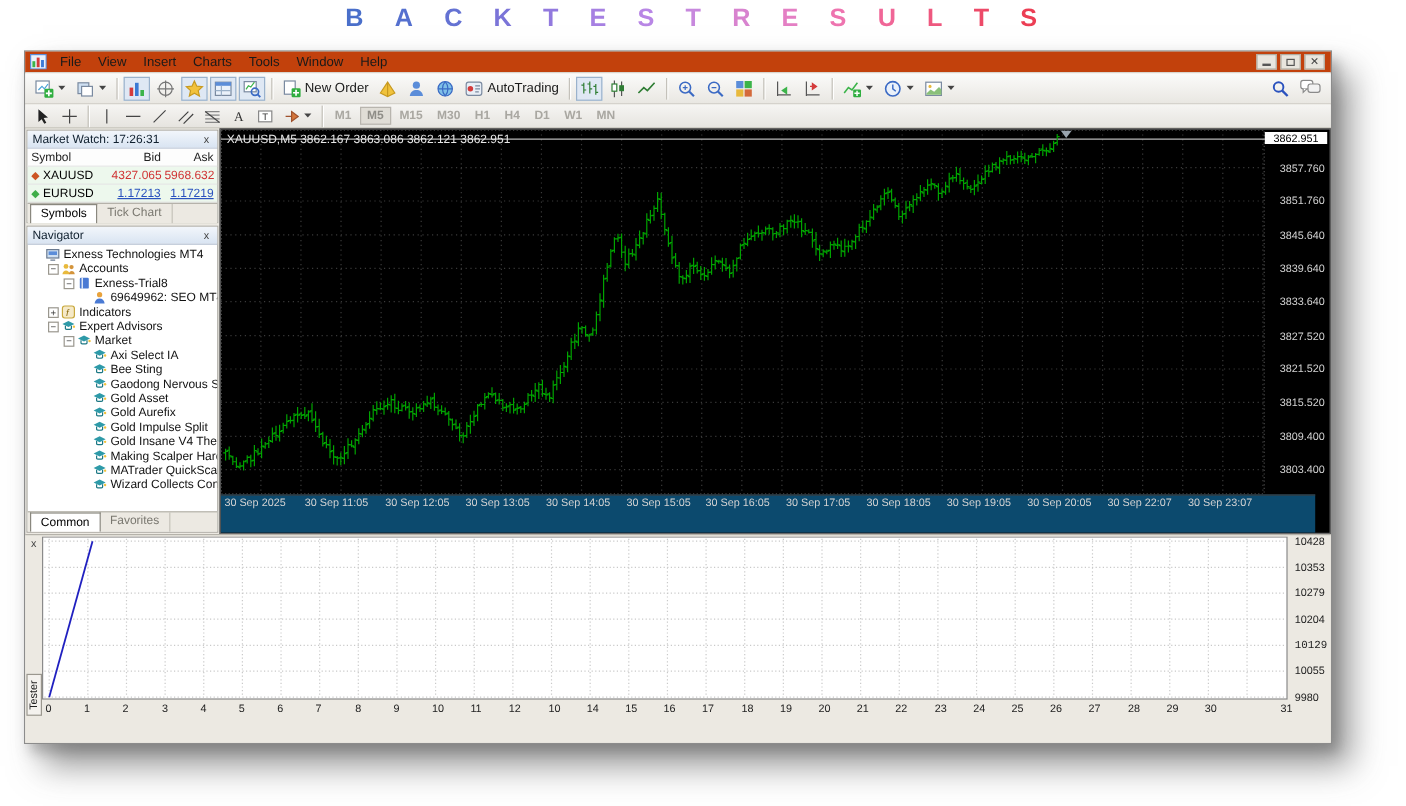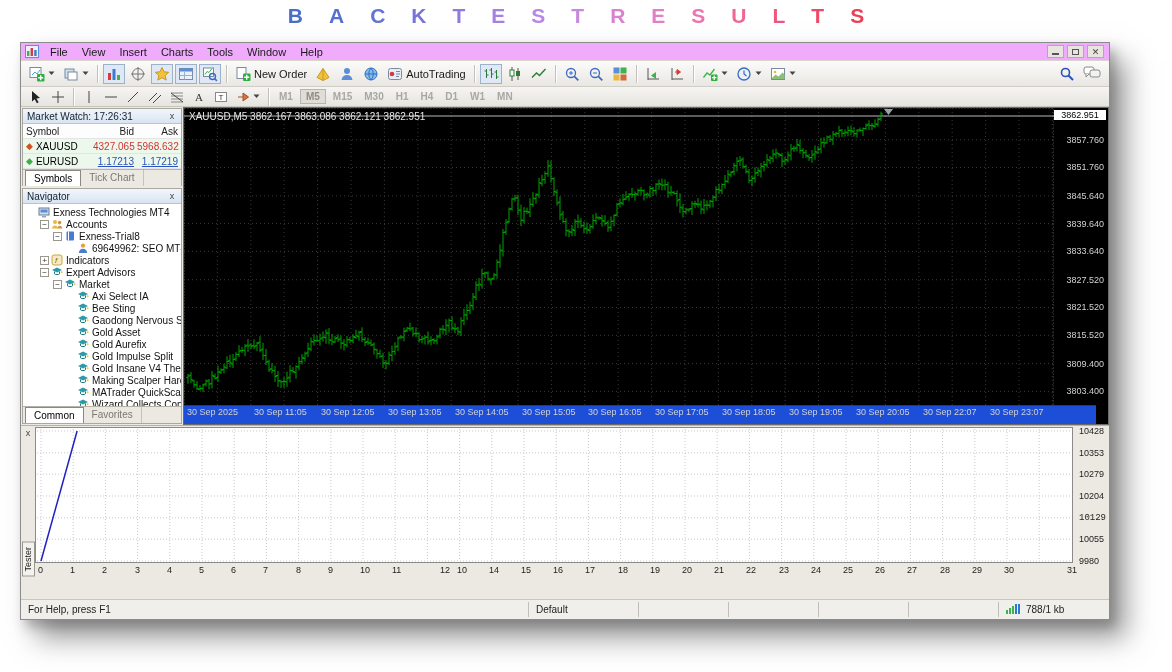"File View Insert Charts Tools" .menubar { background: #f0abfc -> #c2410c }
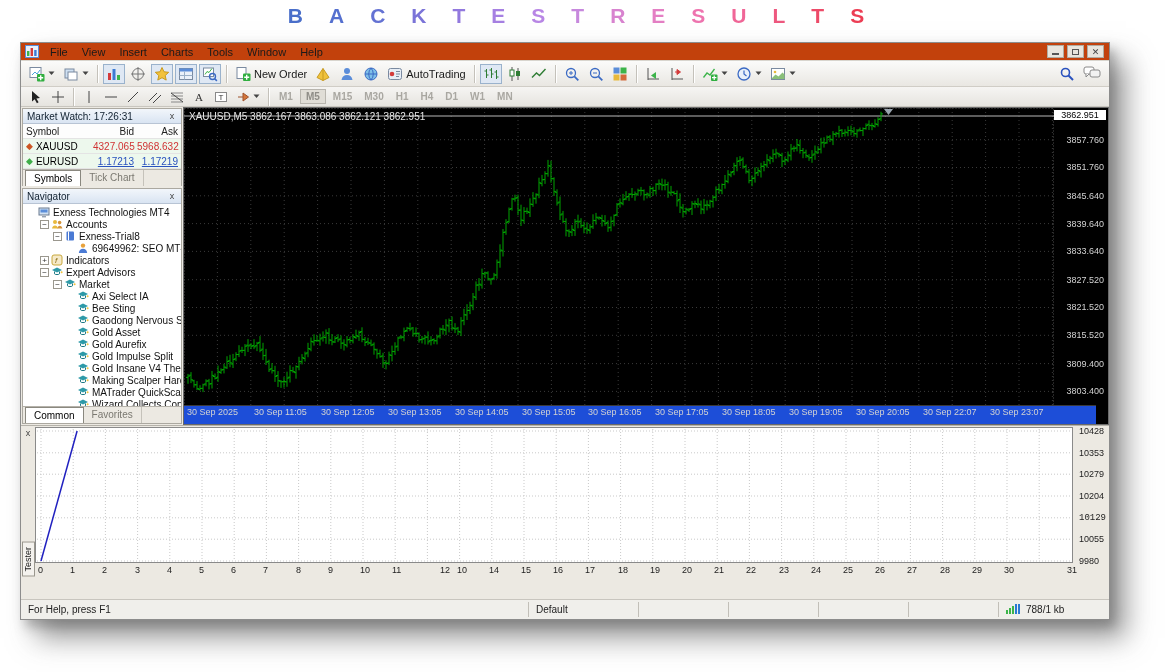"30 Sep 2025" .timeaxis { background: #1d4ed8 -> #0c4a6e; height: 19px -> 32px }
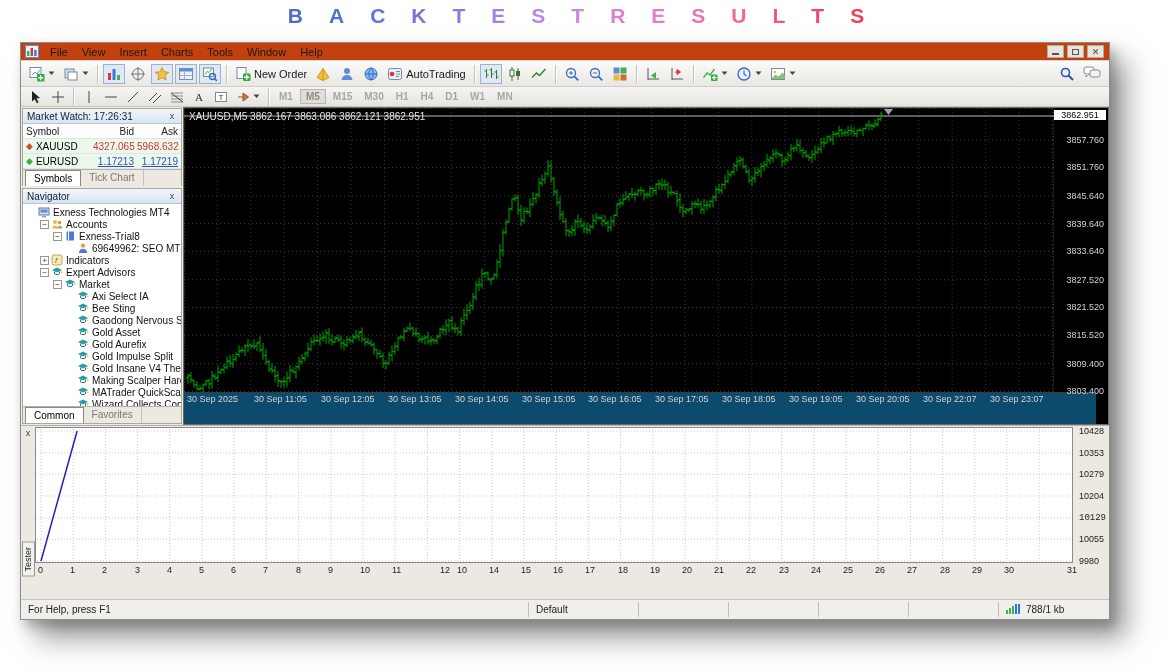"12" div.txlabel { margin-left: 16px -> none }
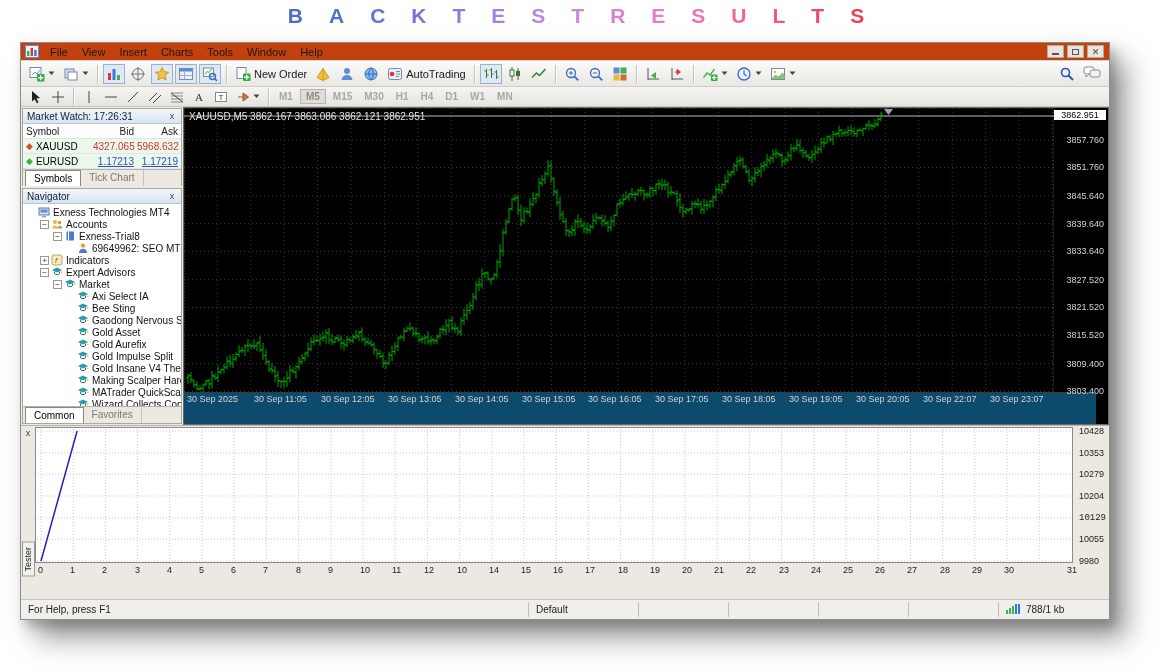"For Help, press F1" div.statusbar { html: <div> <span>For Help, press F1</span> <span>Default</span> <span></span> <span></span> <span></span> <span></span> <span> <span><svg> <rect></rect> <rect></rect> <rect></rect> <rect></rect> <rect></rect> </svg></span> <span>788/1 kb</span> </span> </div> -> none }
